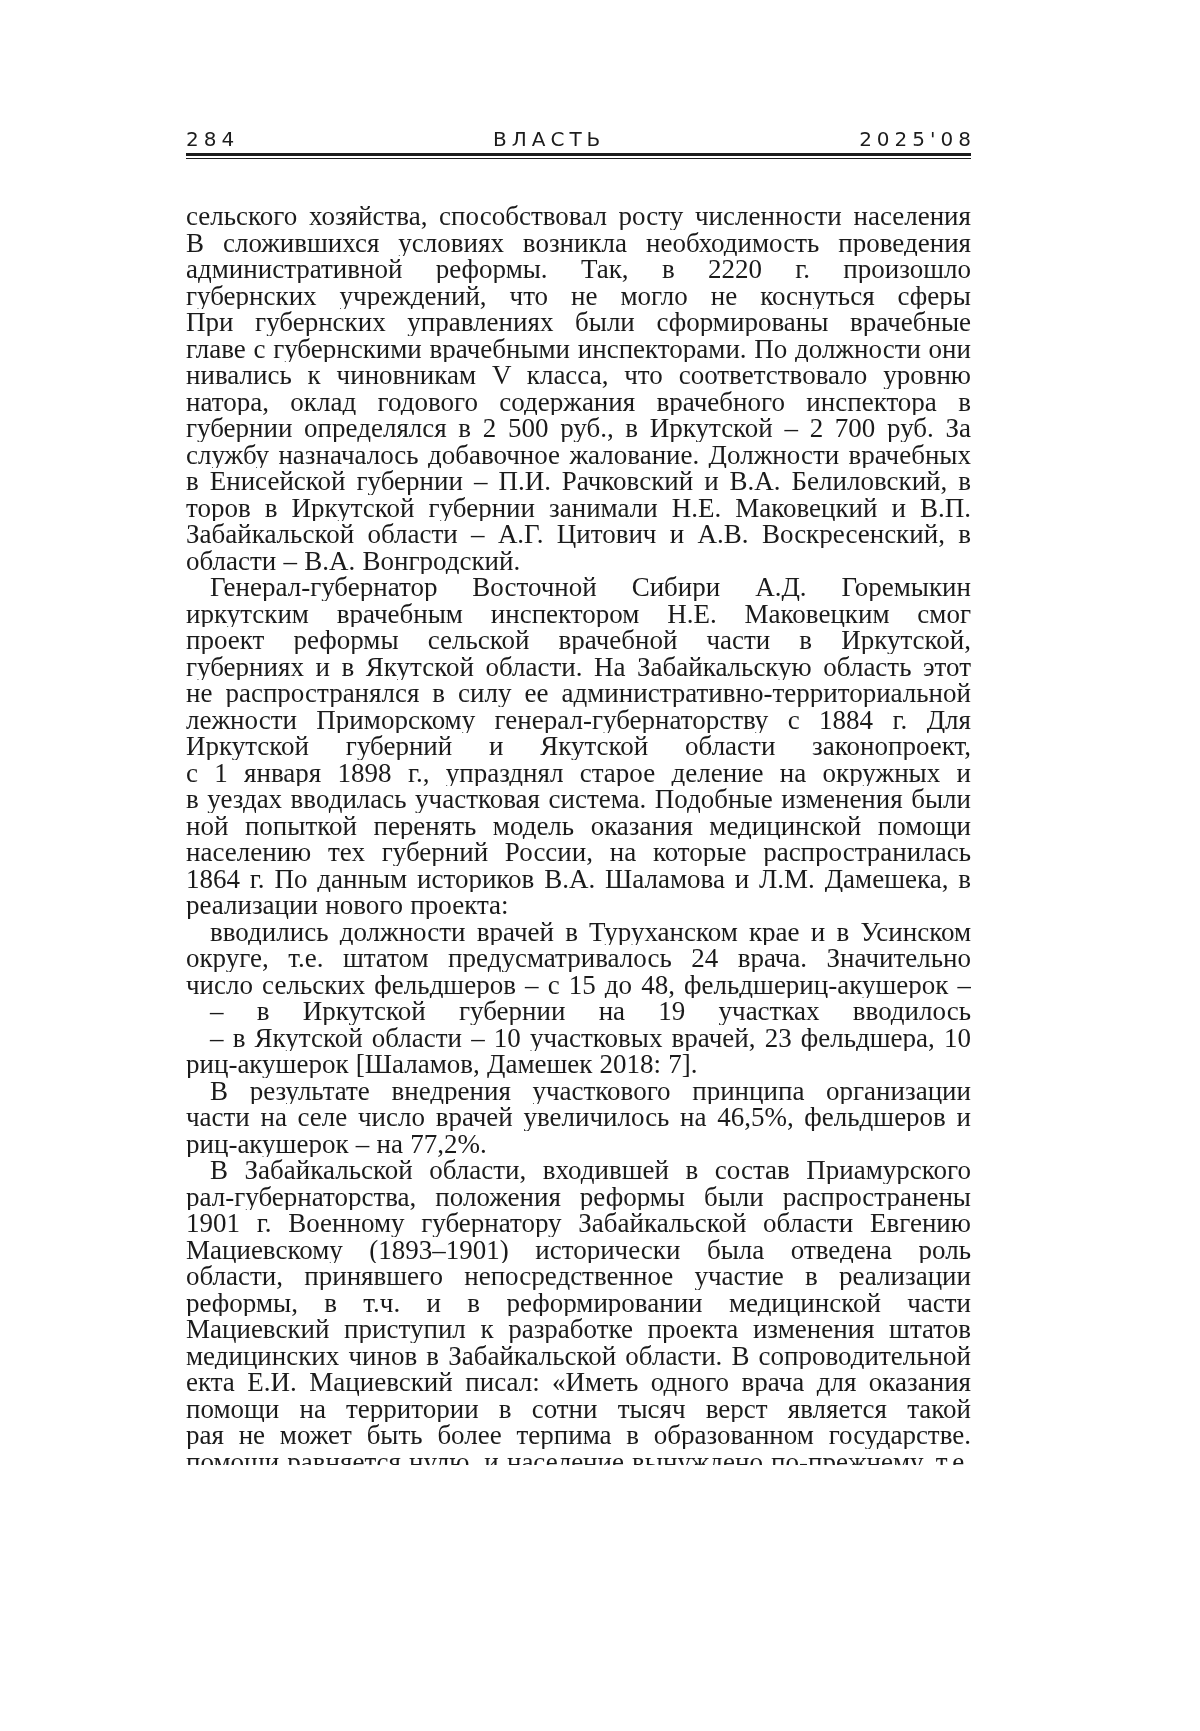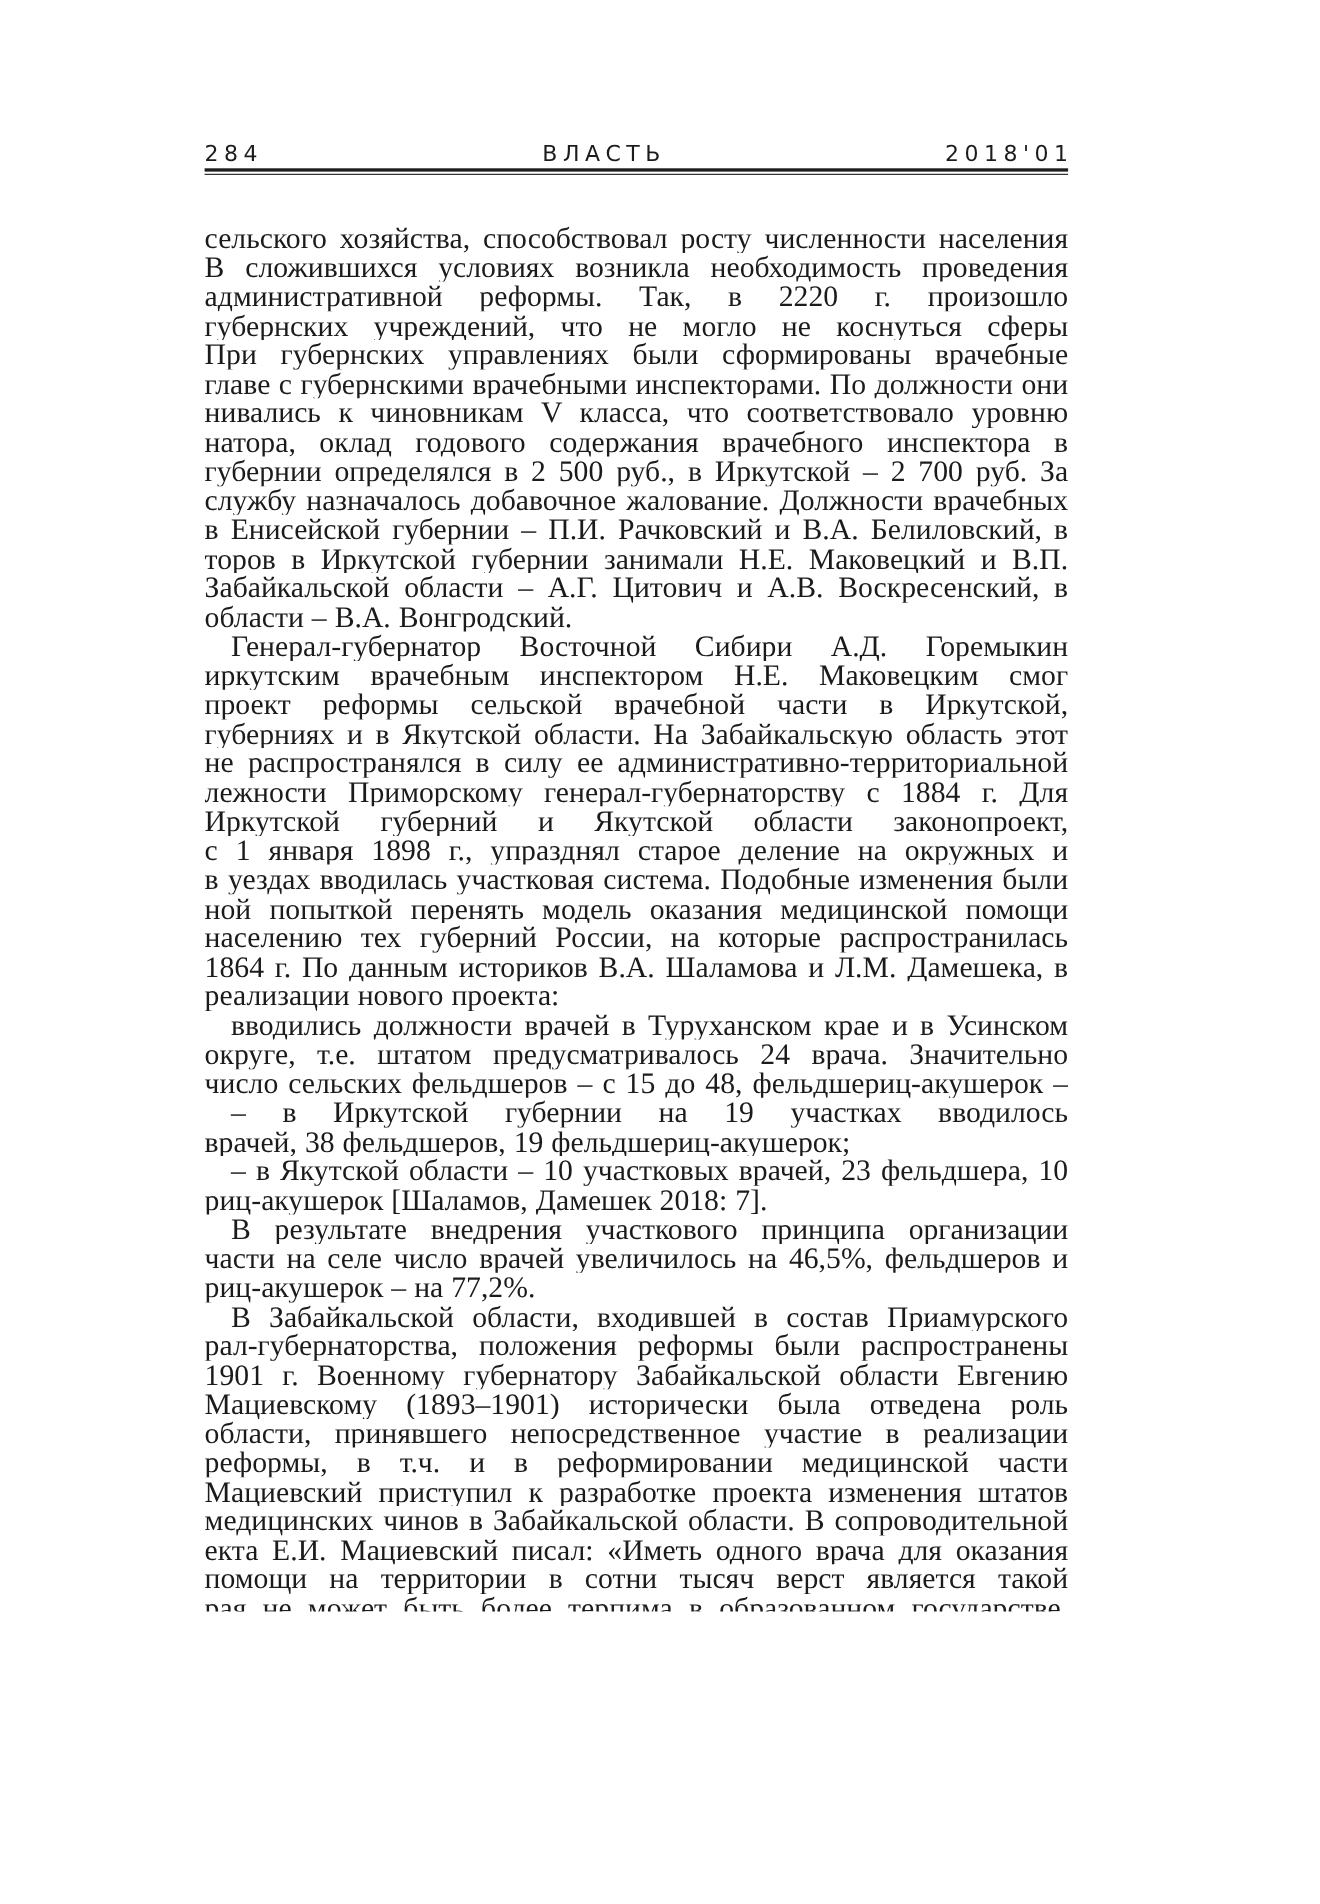"2018'01" span.right { text: 2018'01 -> 2025'08 }
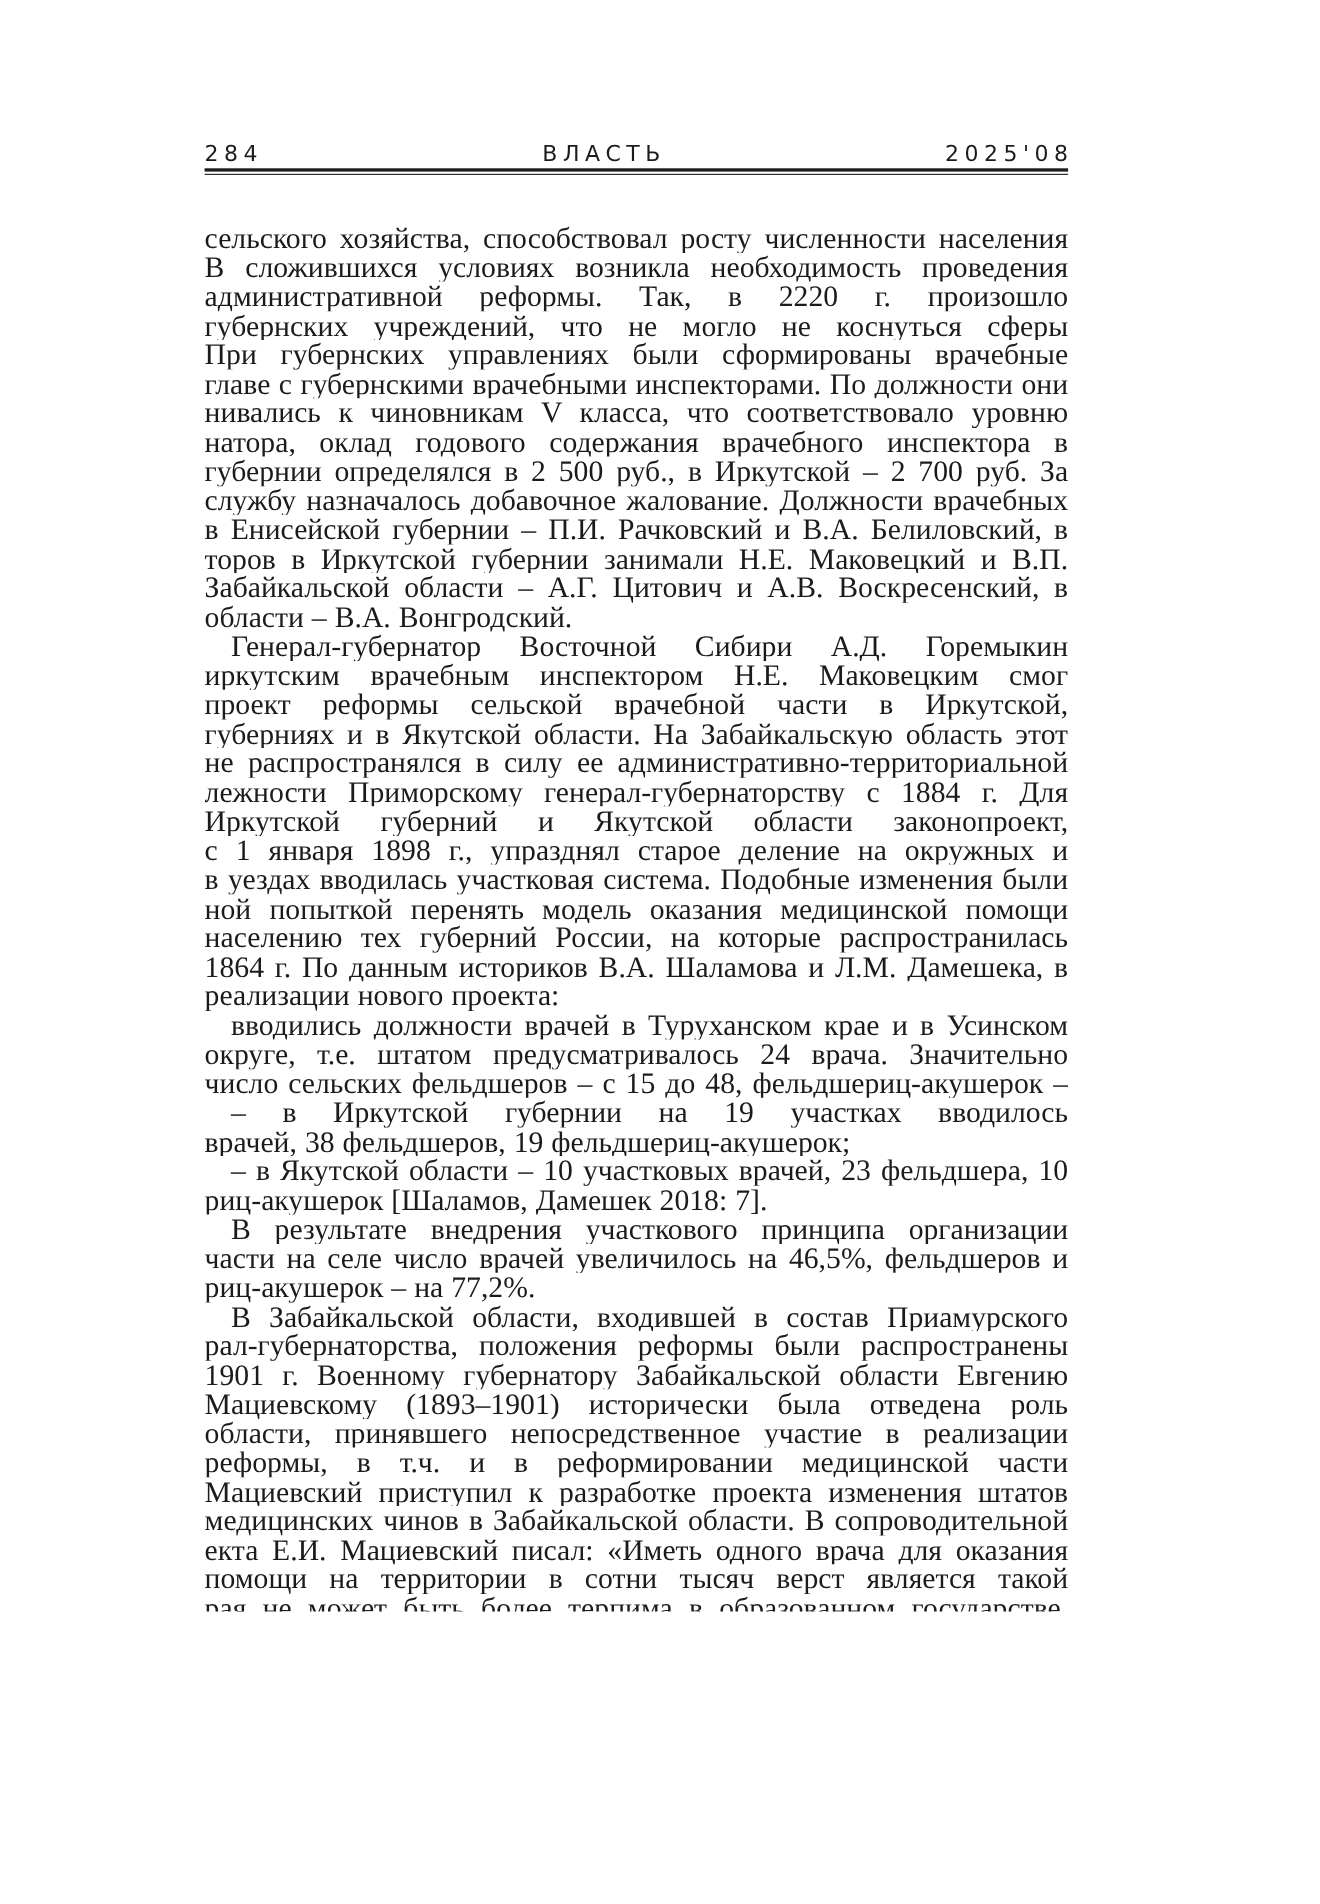"врачей, 38 фельдшеров, 19" div.line { html: <div>врачей, 38 фельдшеров, 19 фельдшериц-акушерок;</div> -> none }
